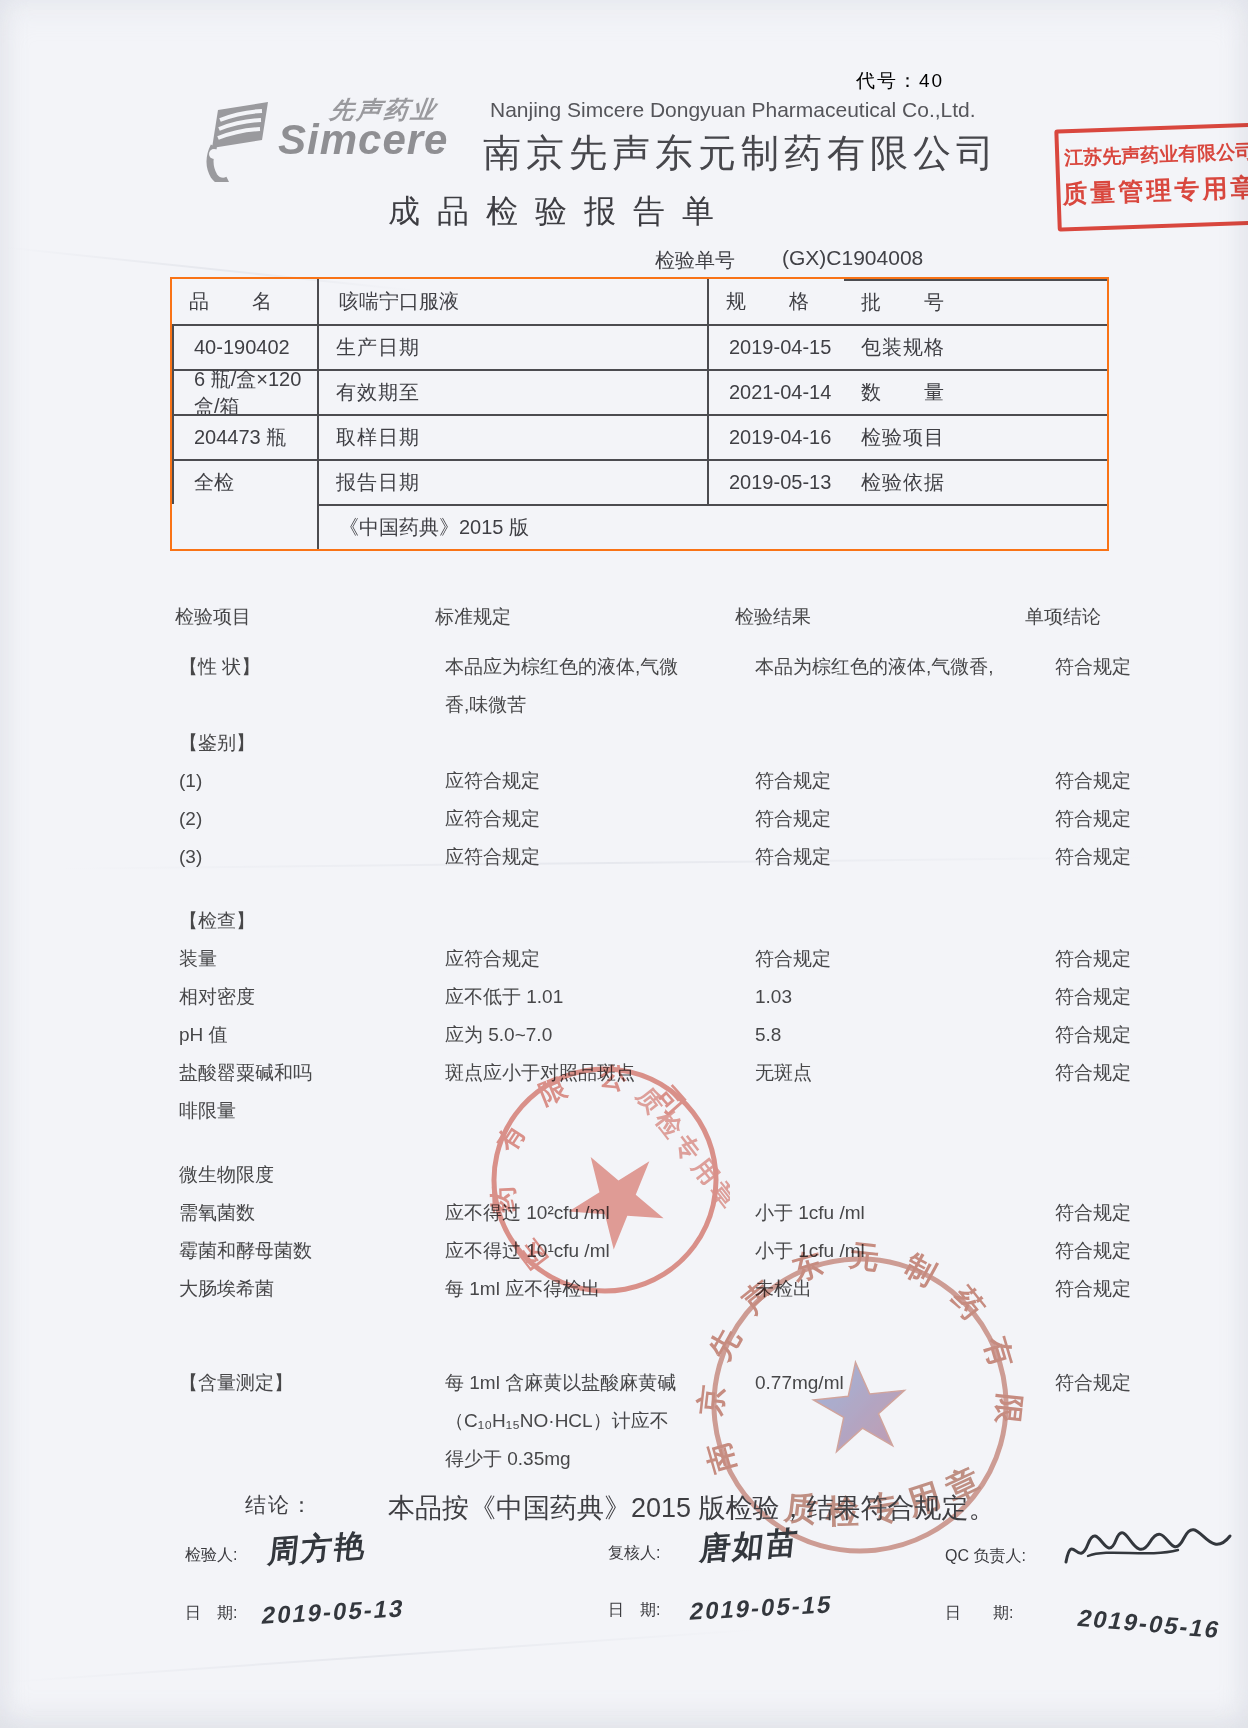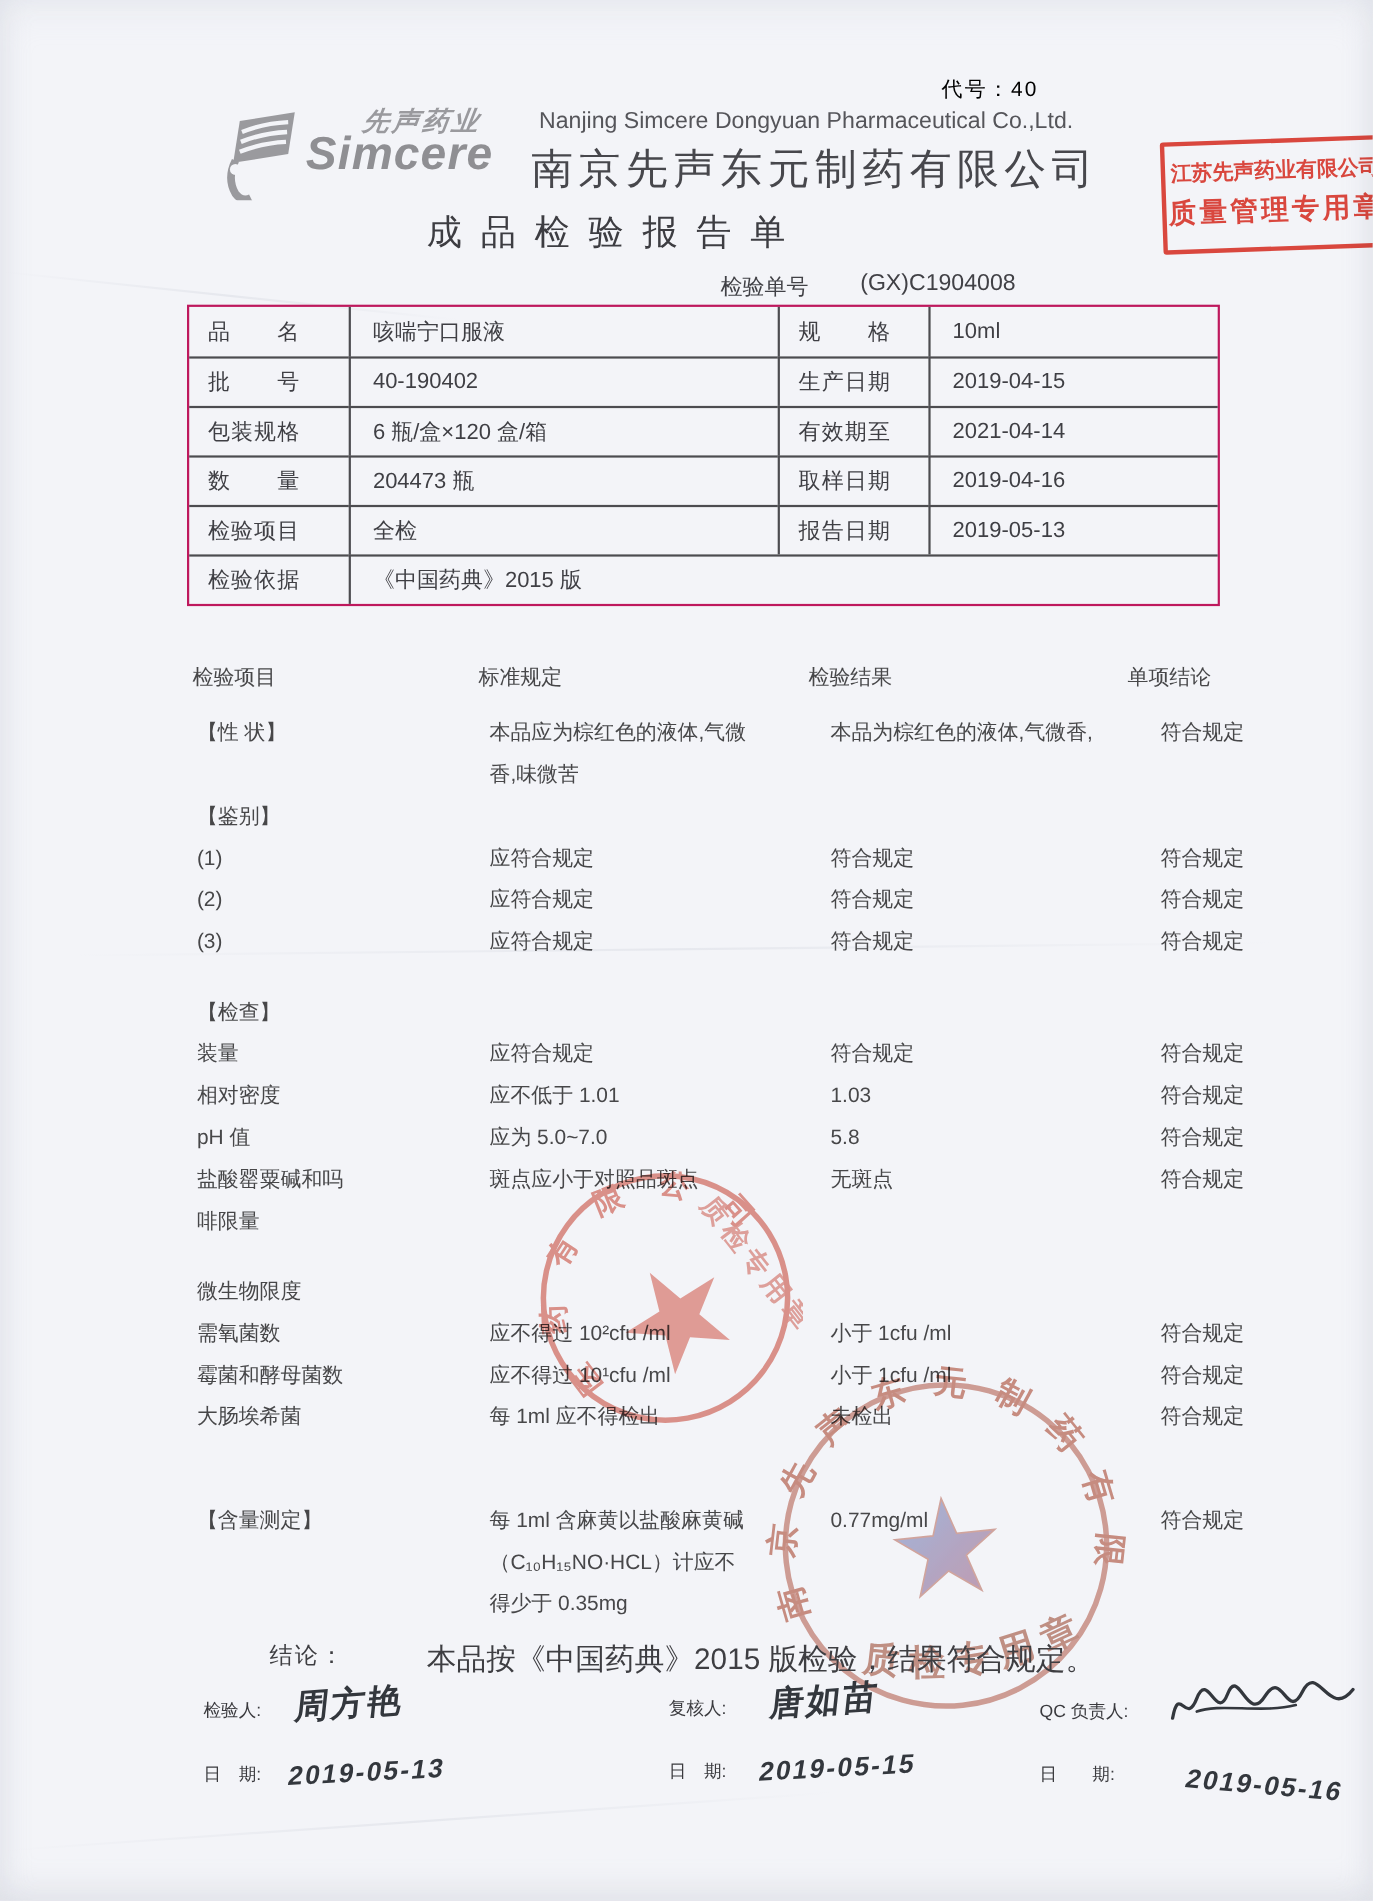"品 名" .info-table { border: 2px solid #be185d -> 2px solid #f97316 }
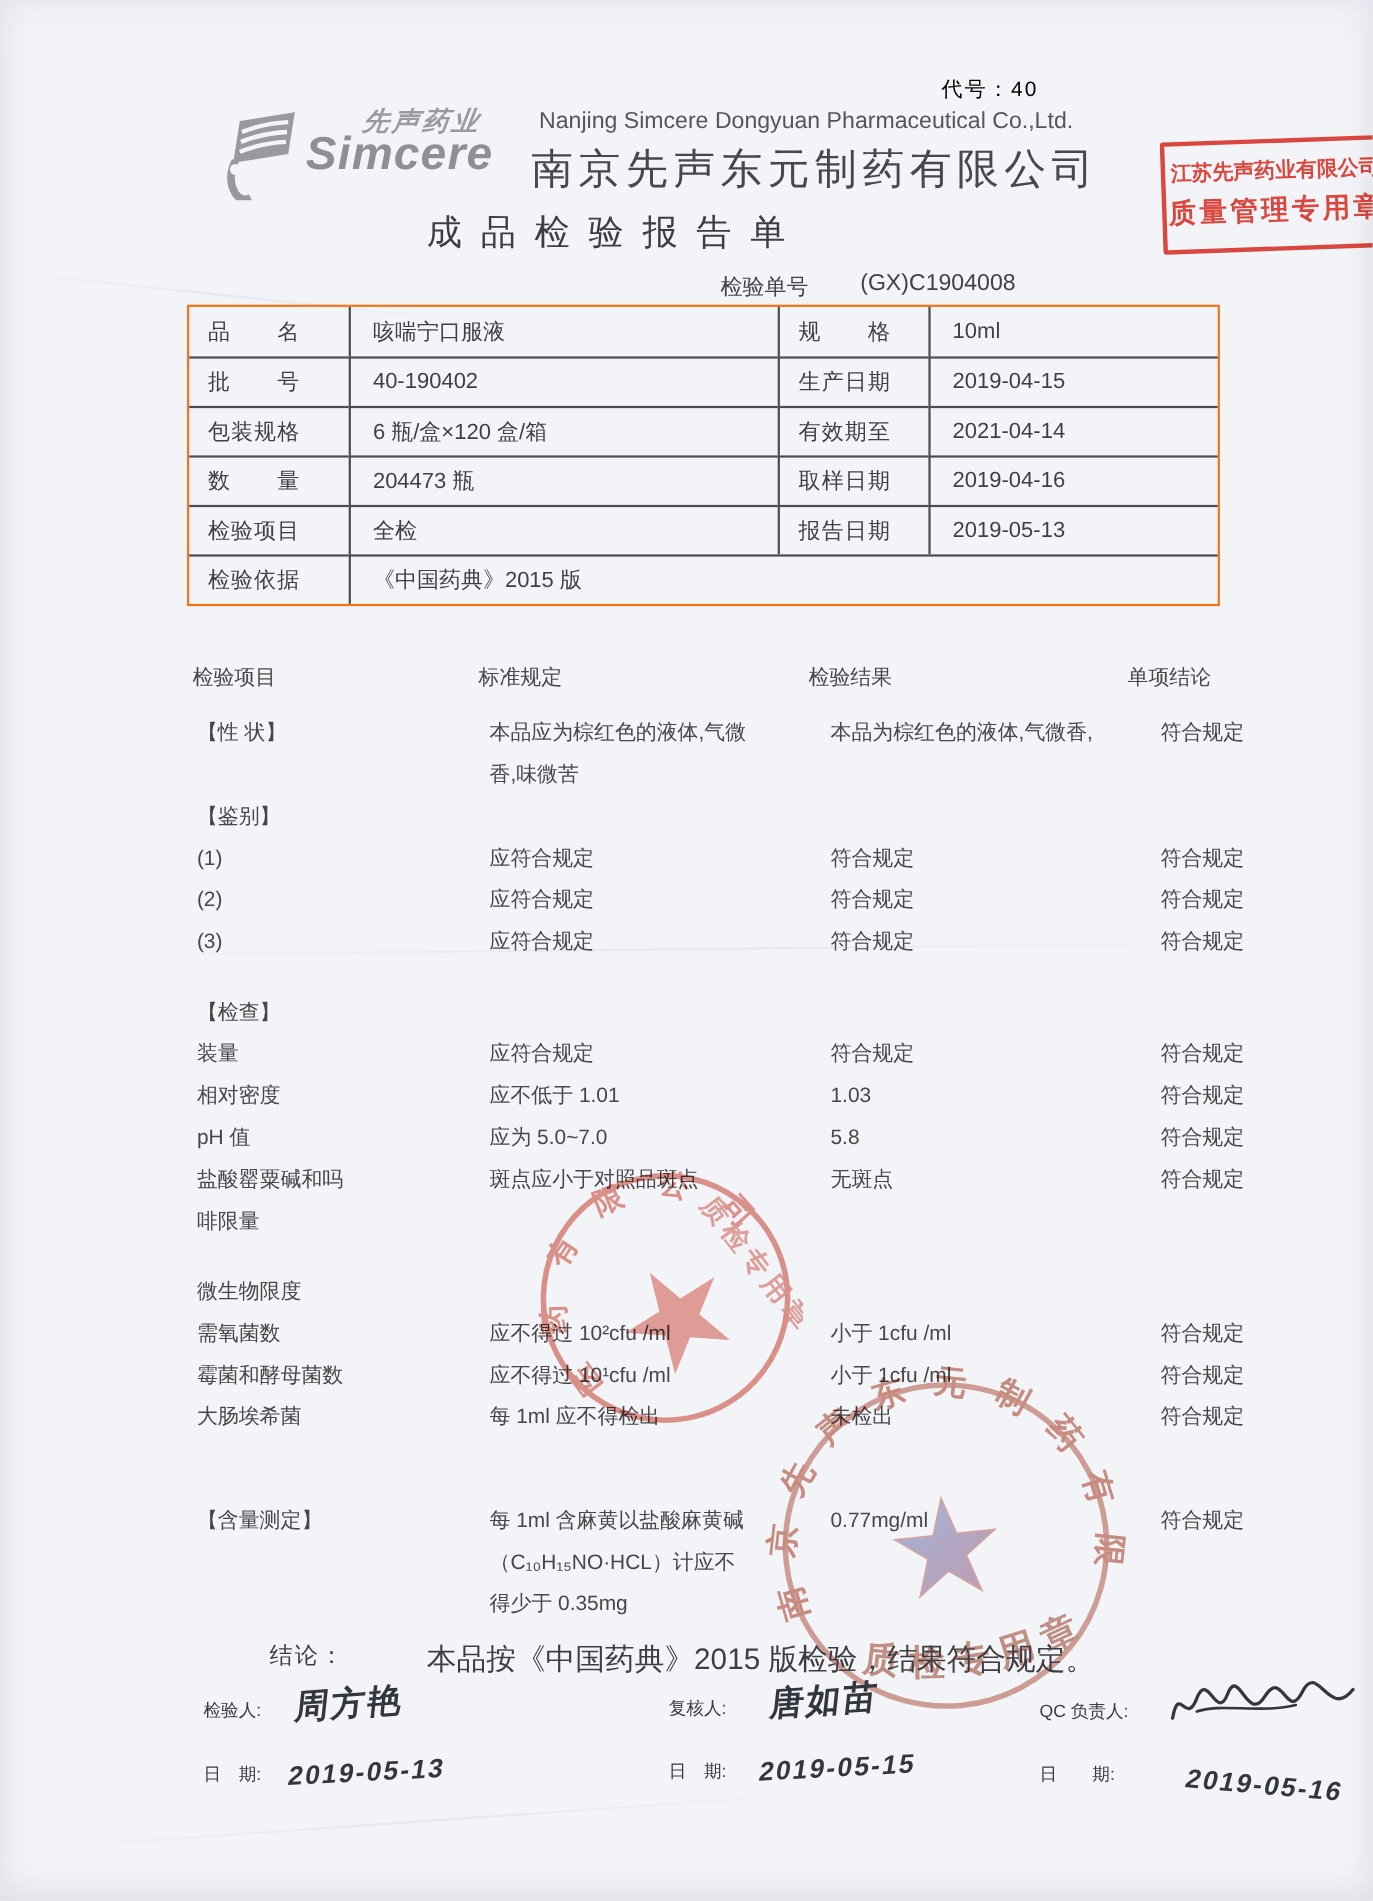"10ml" div.cell { html: <div>10ml</div> -> none }
